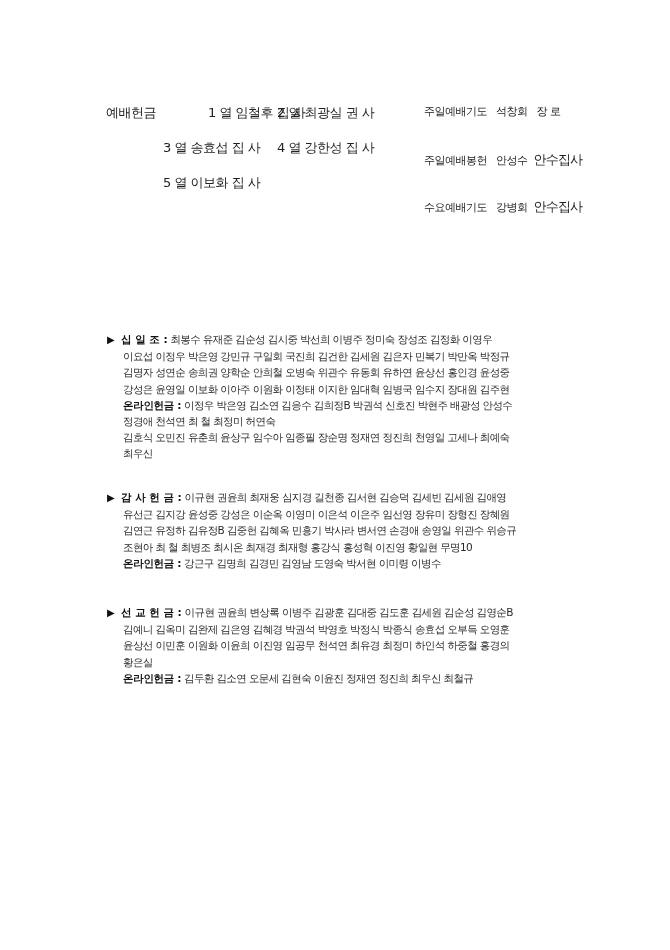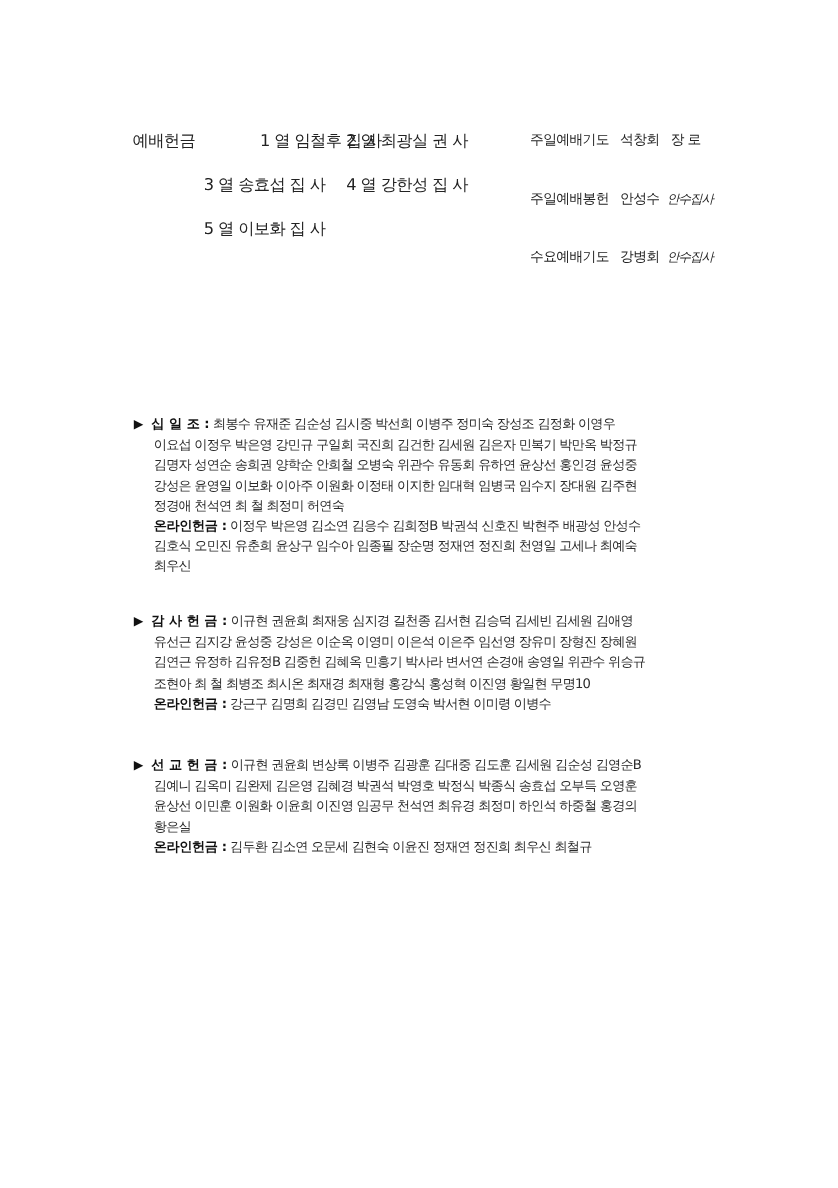"안수집사" .prayer .small { font-size: 10px -> 13px; font-style: italic -> none }
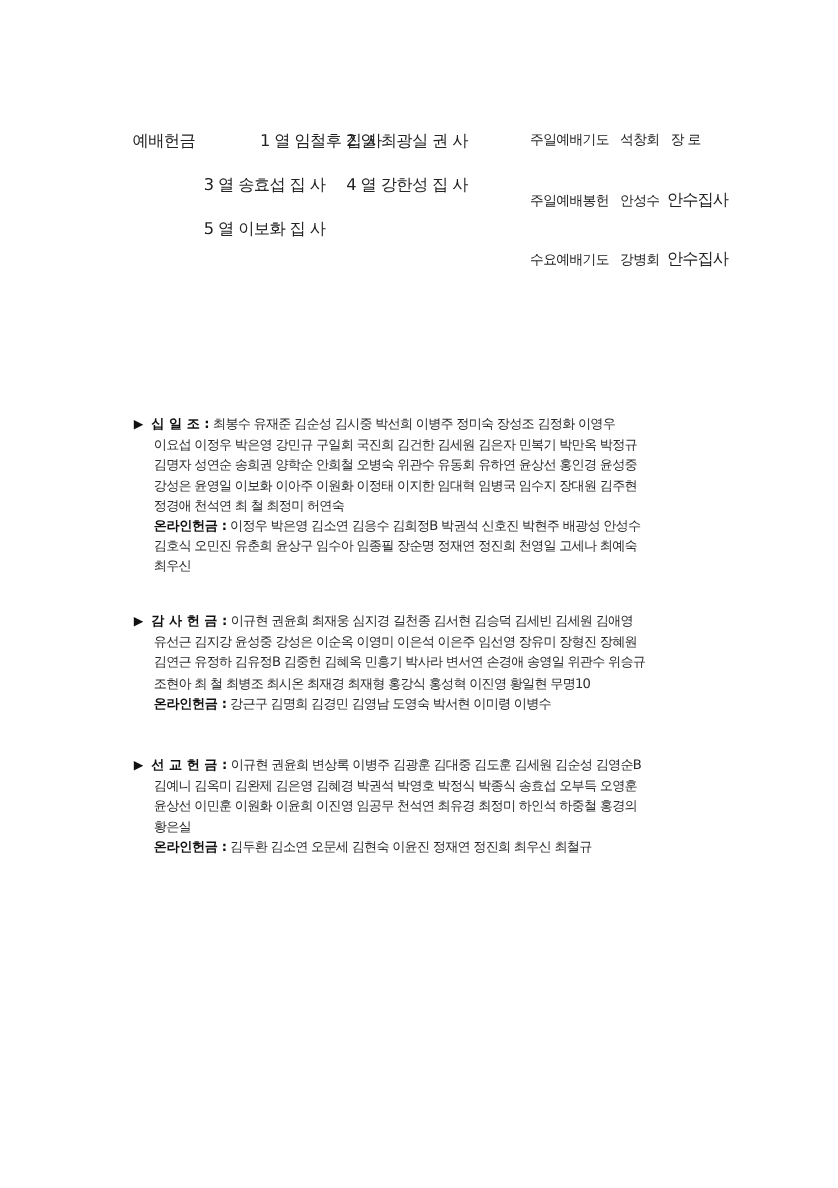"정경애 천석연 최 철 최정미" div.line { order: before "온라인헌금 : 이정우 박은영 김소연" -> after "온라인헌금 : 이정우 박은영 김소연" }
